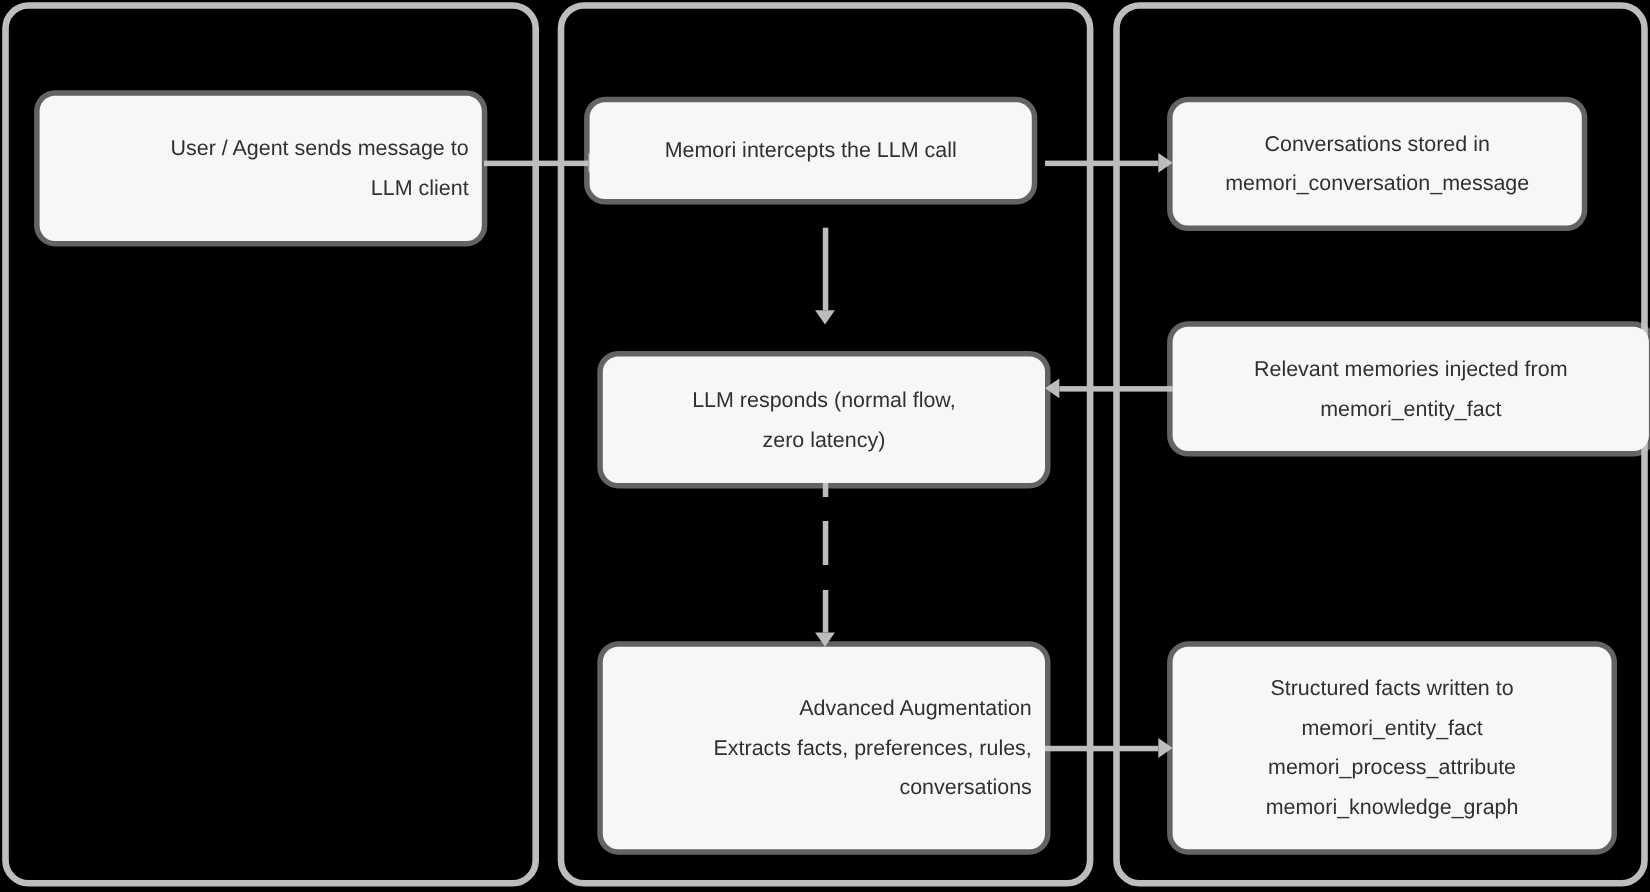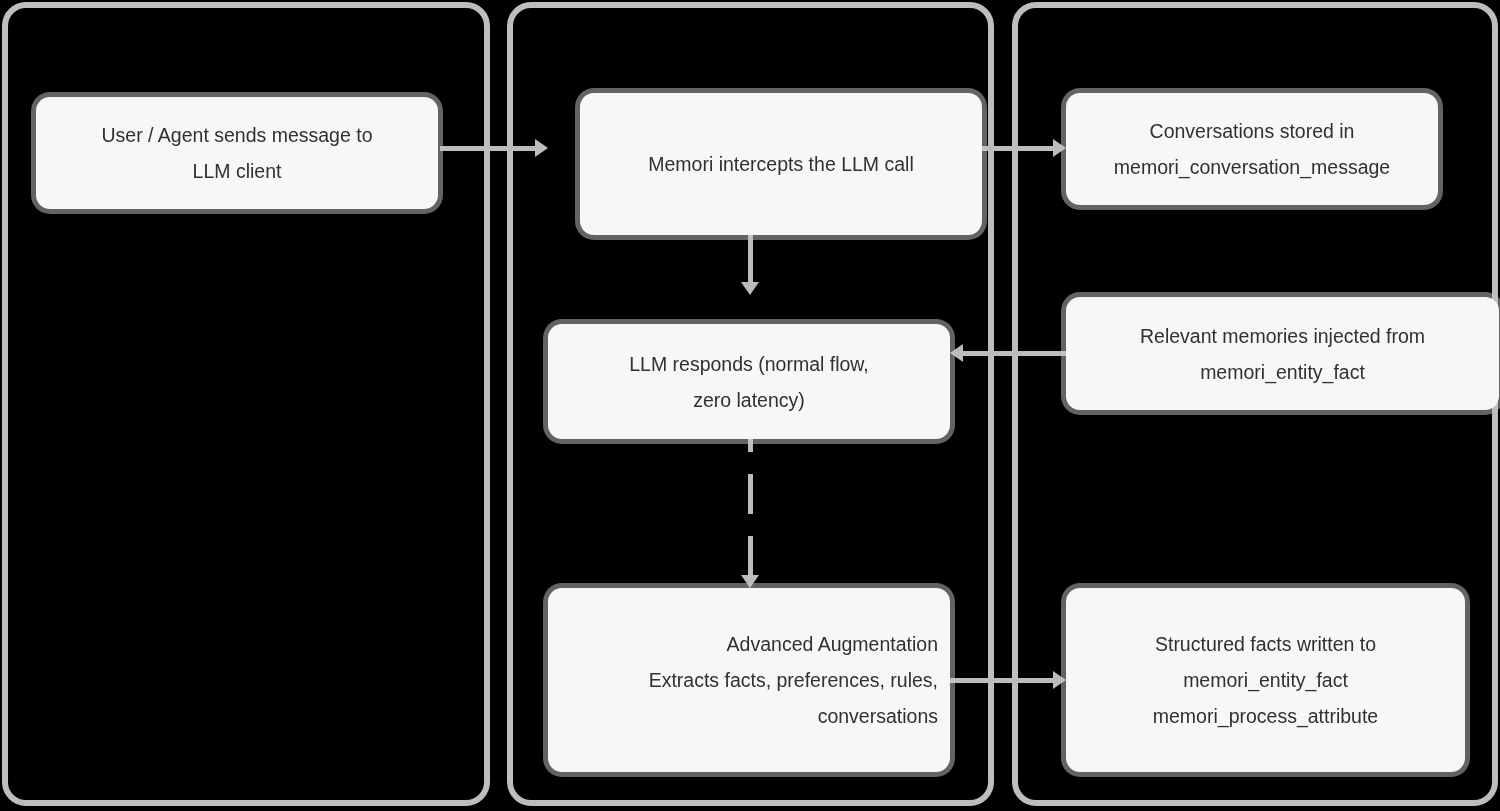"User / Agent sends message" #node-user-message { align-items: none -> flex-end; height: 112px -> 132px; top: 97px -> 87px }
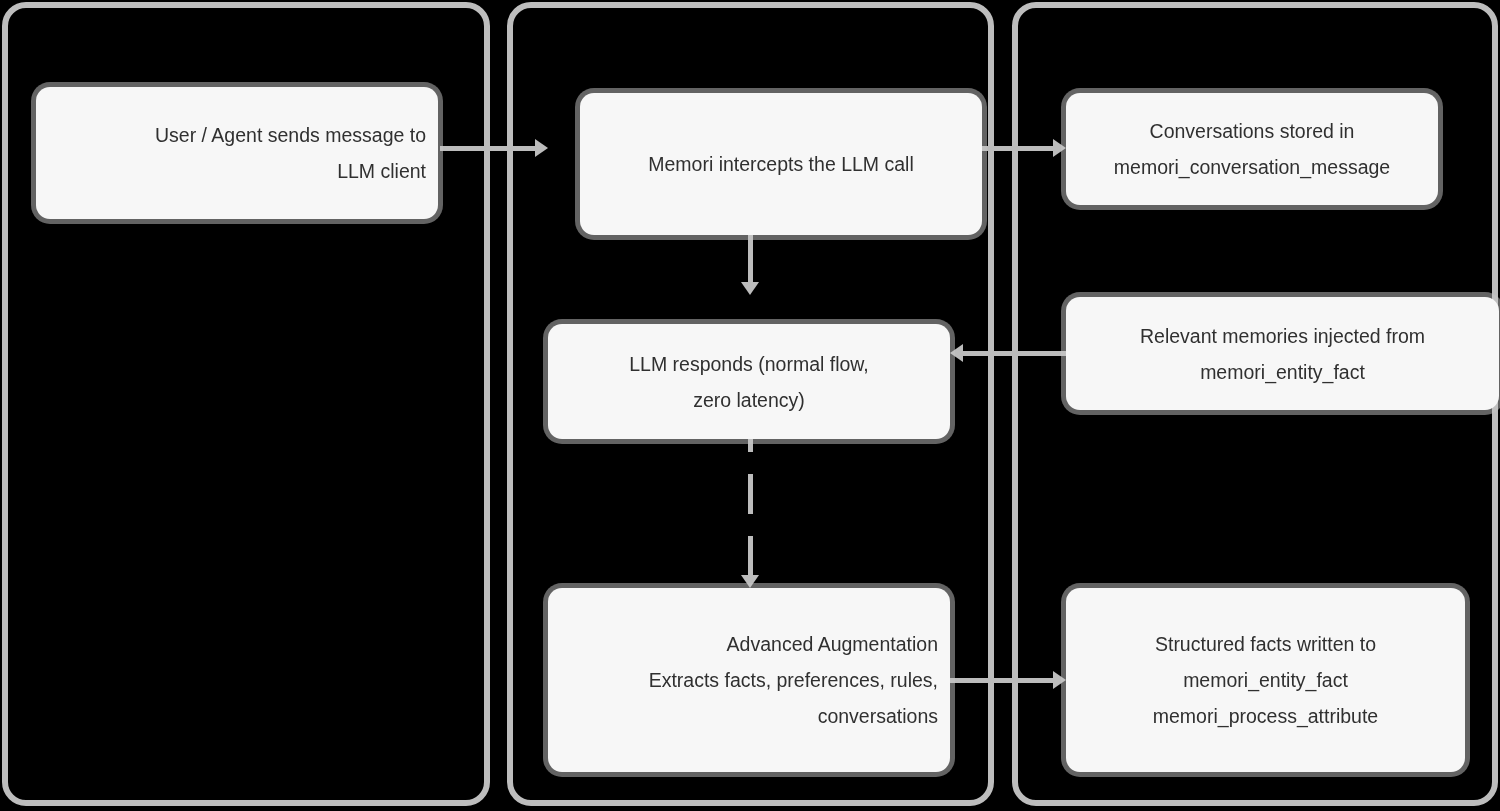"Memori intercepts the LLM call" #node-memori-intercepts { height: 142px -> 88px; left: 580px -> 536px }
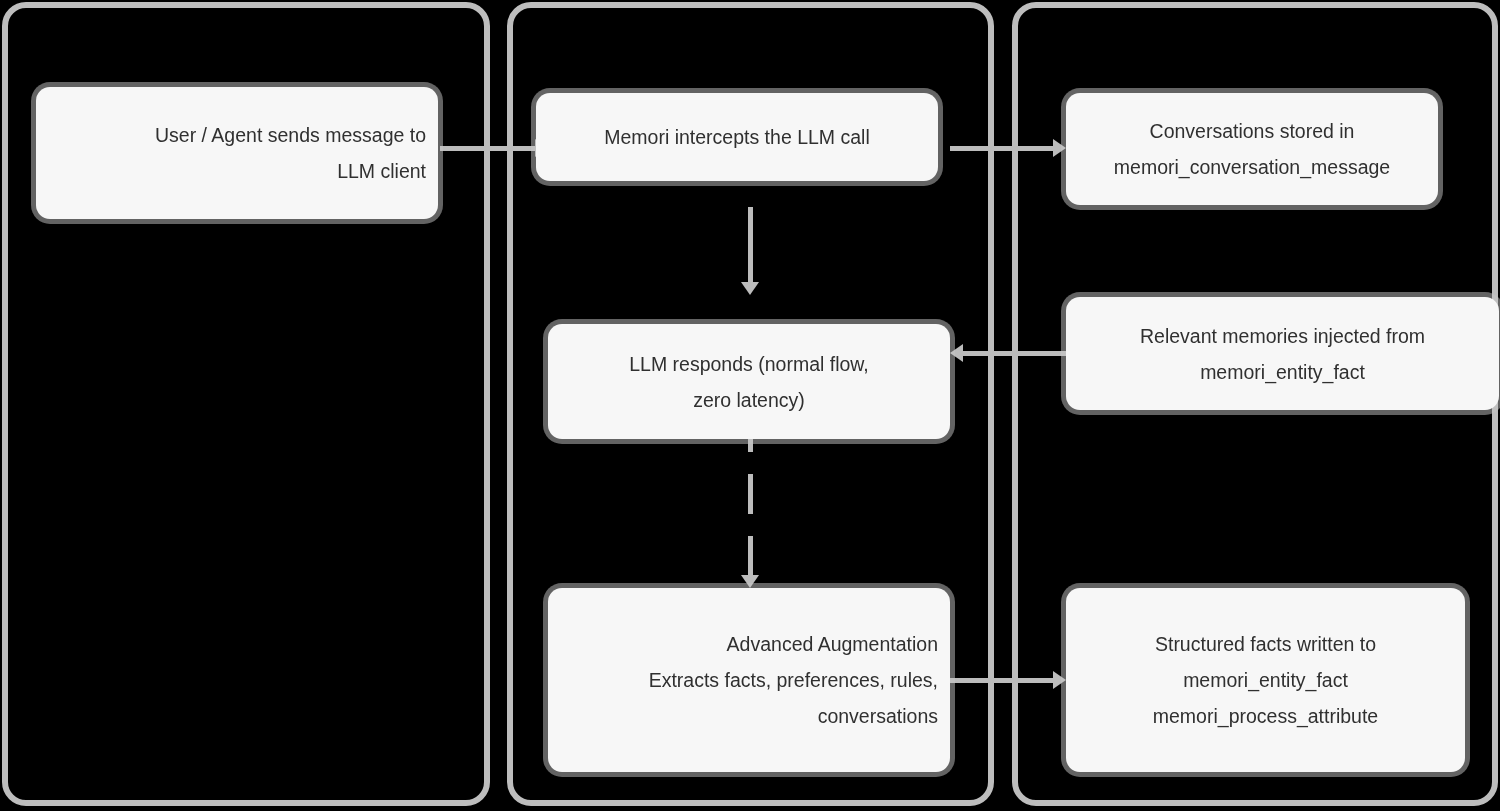"memori_knowledge_graph" div { html: none -> <div>memori_knowledge_graph</div> }
